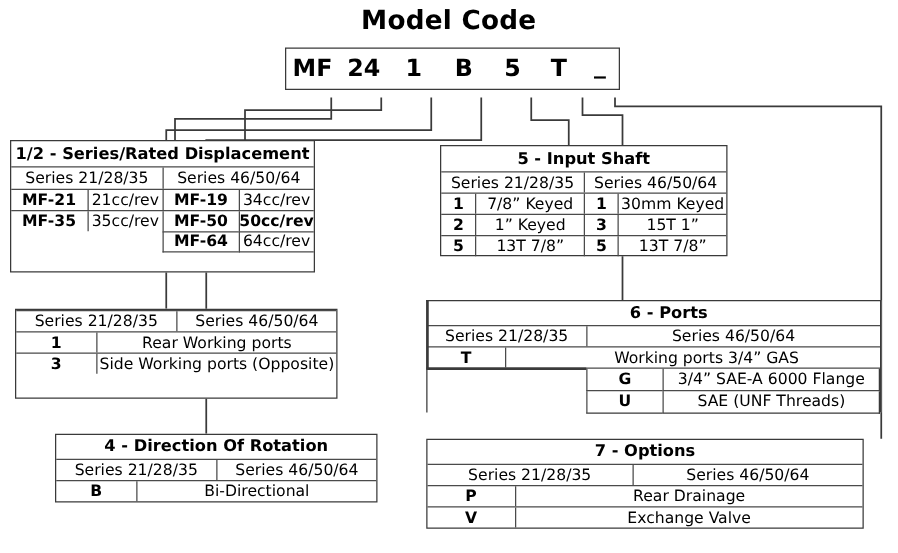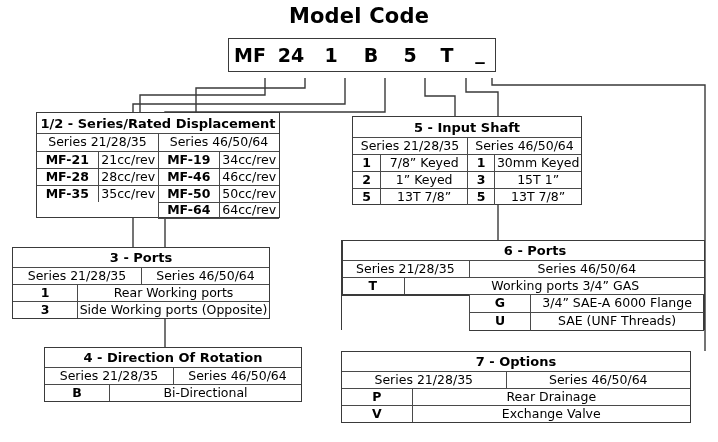"1/2 - Series/Rated Displacement" div.box { left: 36px -> 8px }
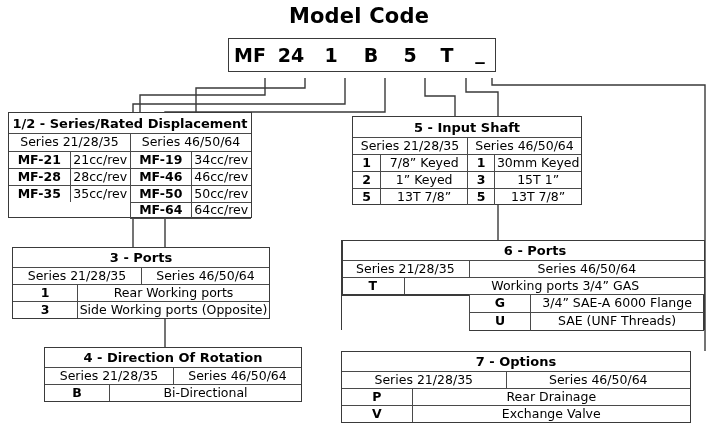"MF-28" div.row { html: <div> <div>MF-28</div> <div>28cc/rev</div> <div>MF-46</div> <div>46cc/rev</div> </div> -> none }
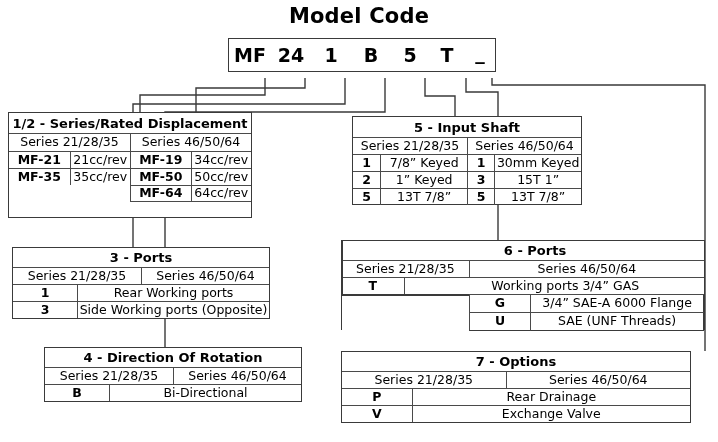"50cc/rev" div.cell { font-weight: none -> bold }
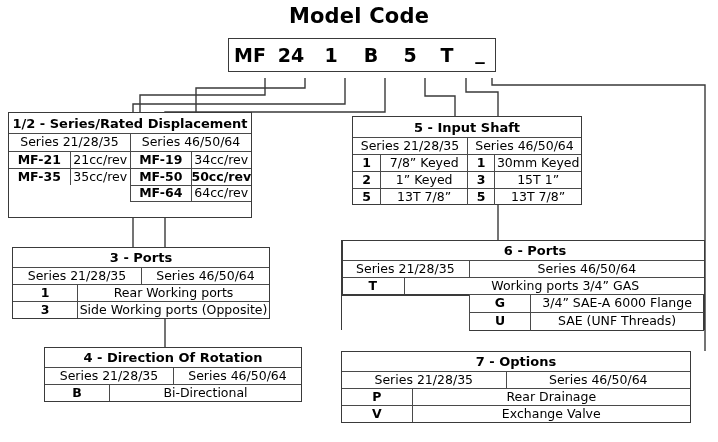"3 - Ports" div.row { html: <div> <div>3 - Ports</div> </div> -> none }
